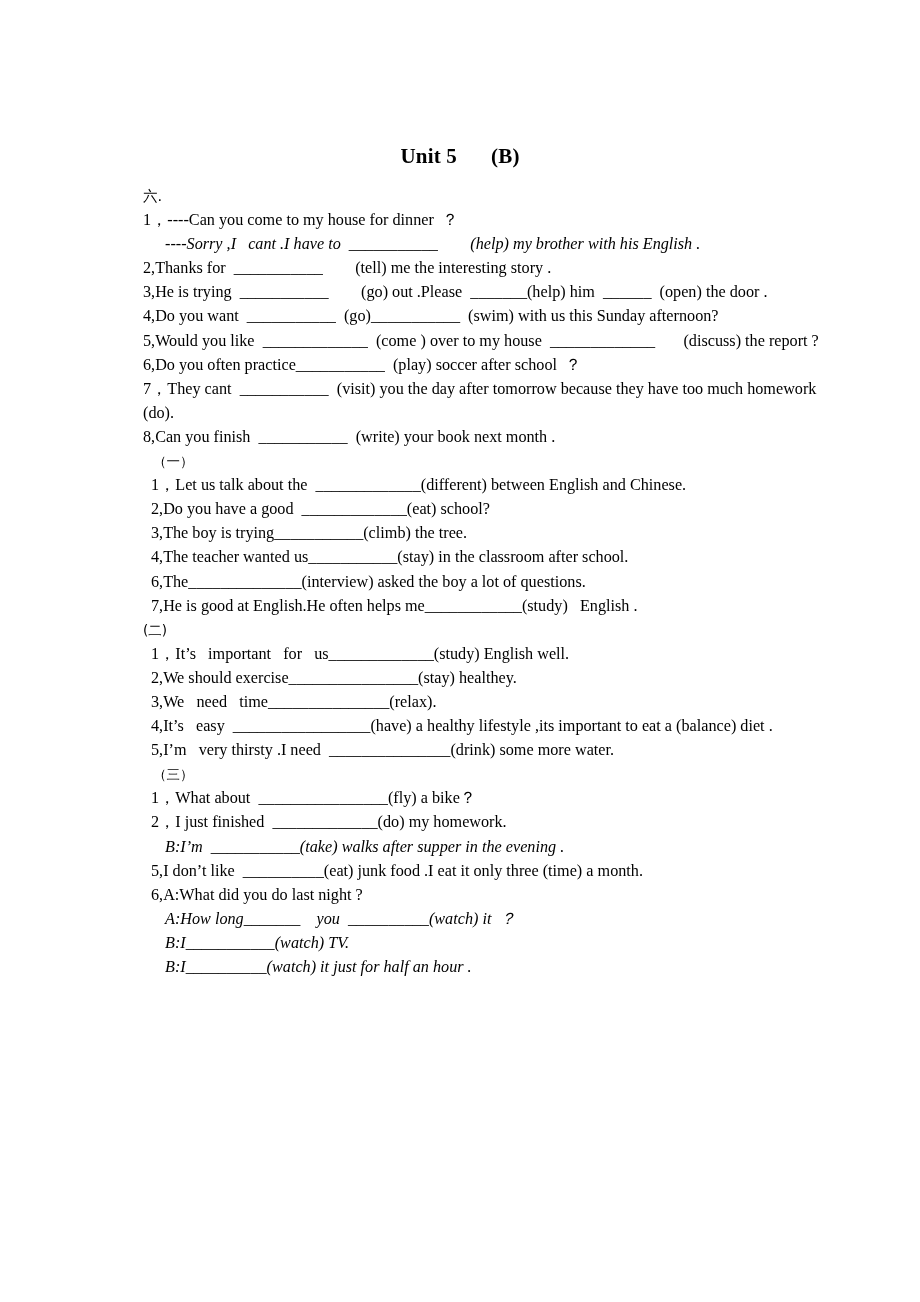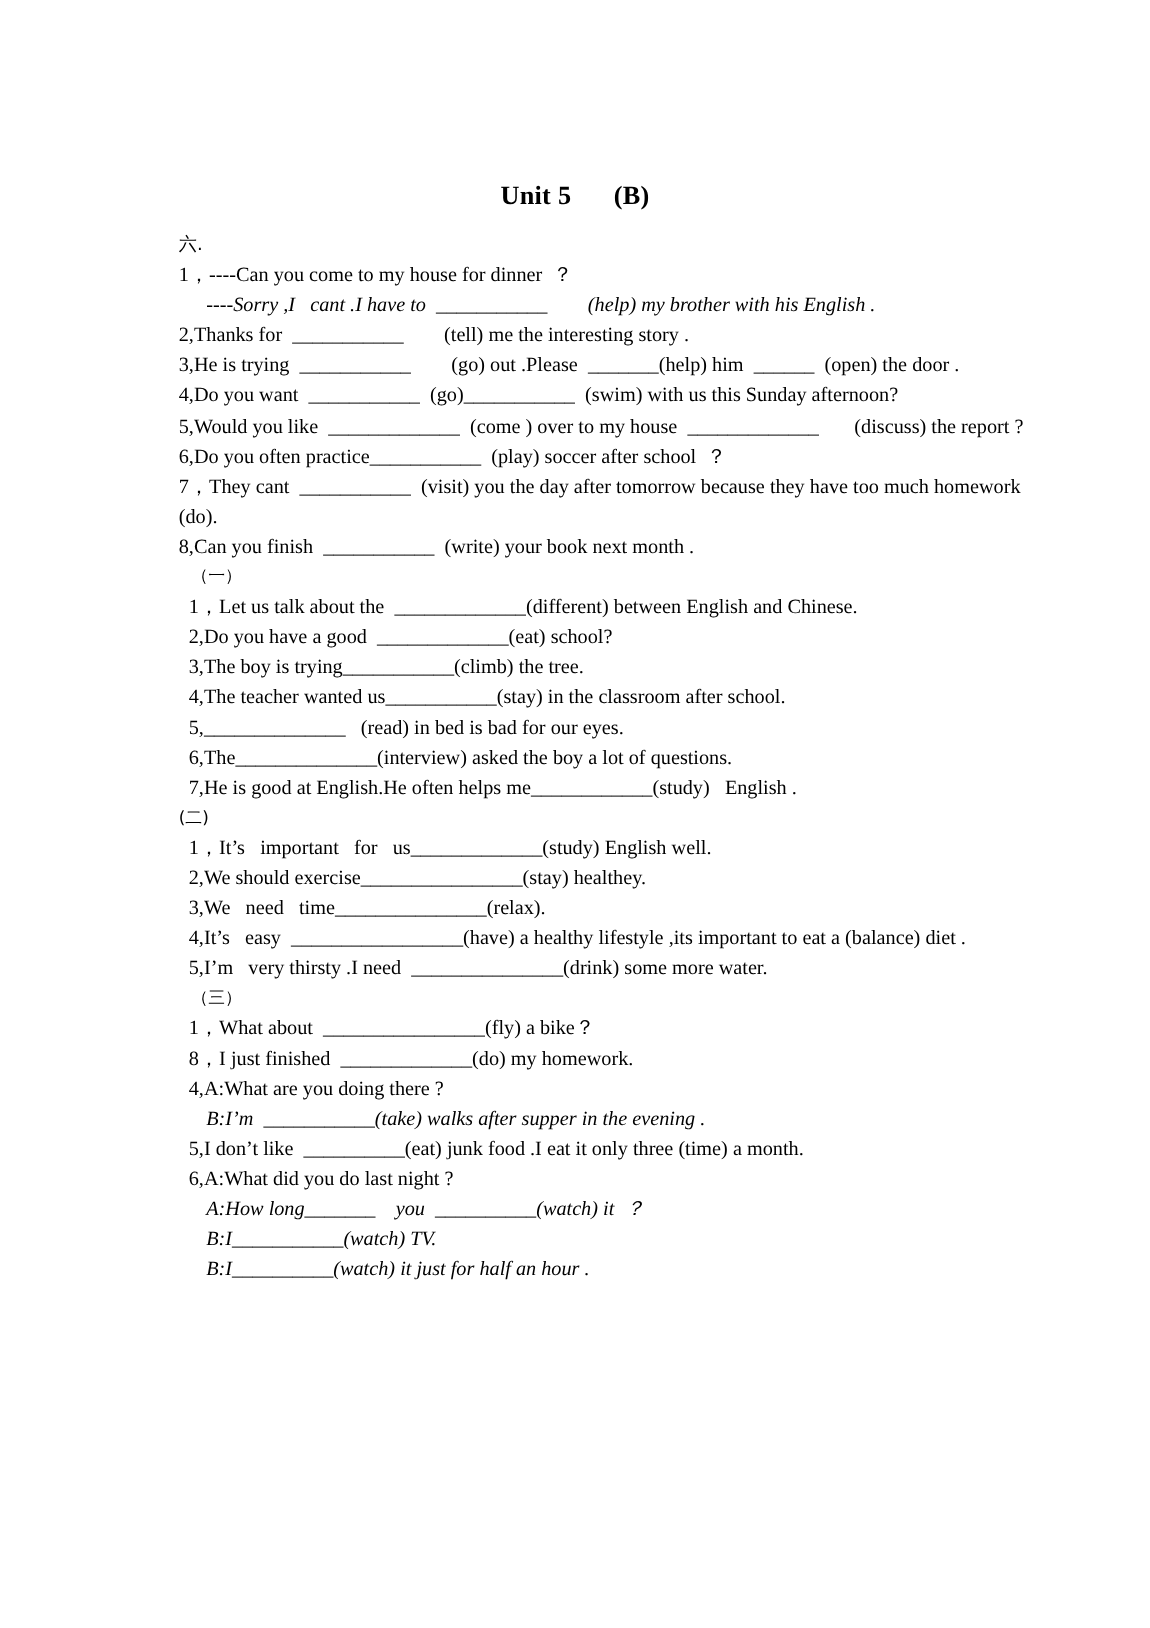"5,______________ (read) in bed is" div.line { html: <div>5,______________ (read) in bed is bad for our eyes.</div> -> none }
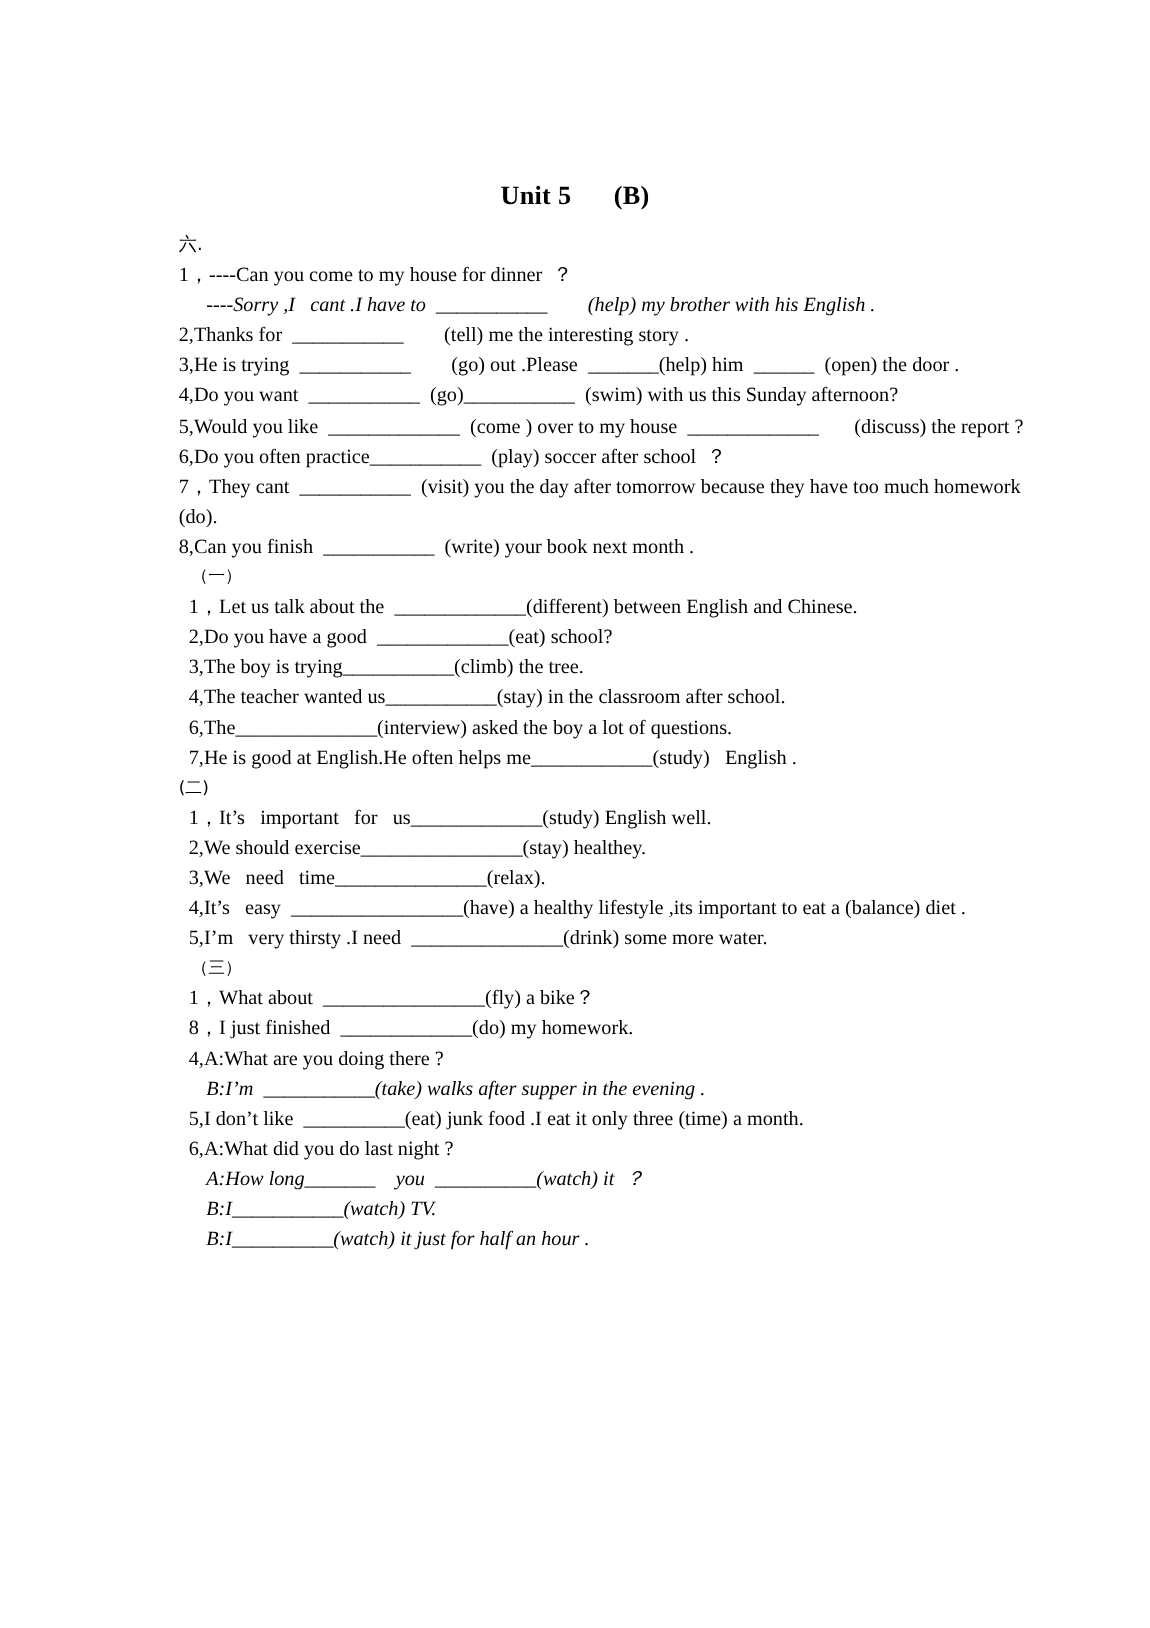"8，I just finished _____________(do) my" div.line { text: 8 -> 2 }
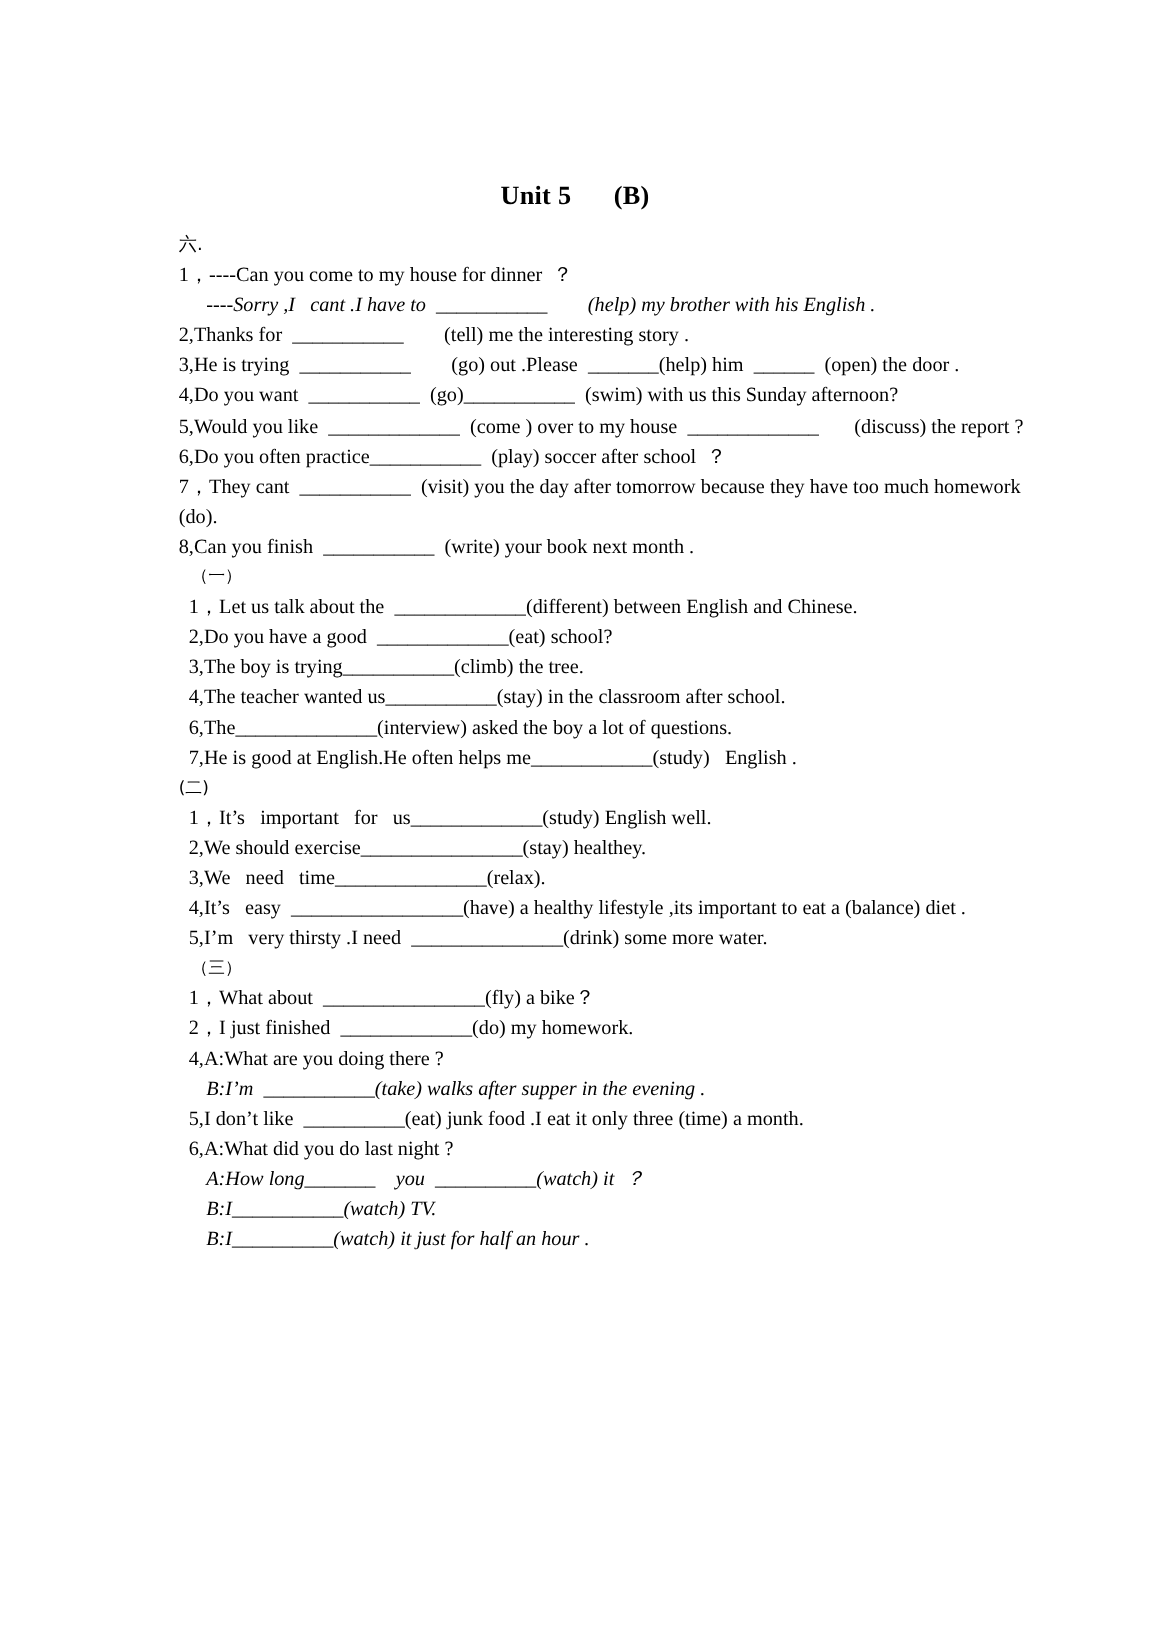"4,A:What are you doing there" div.line { html: <div>4,A:What are you doing there ?</div> -> none }
